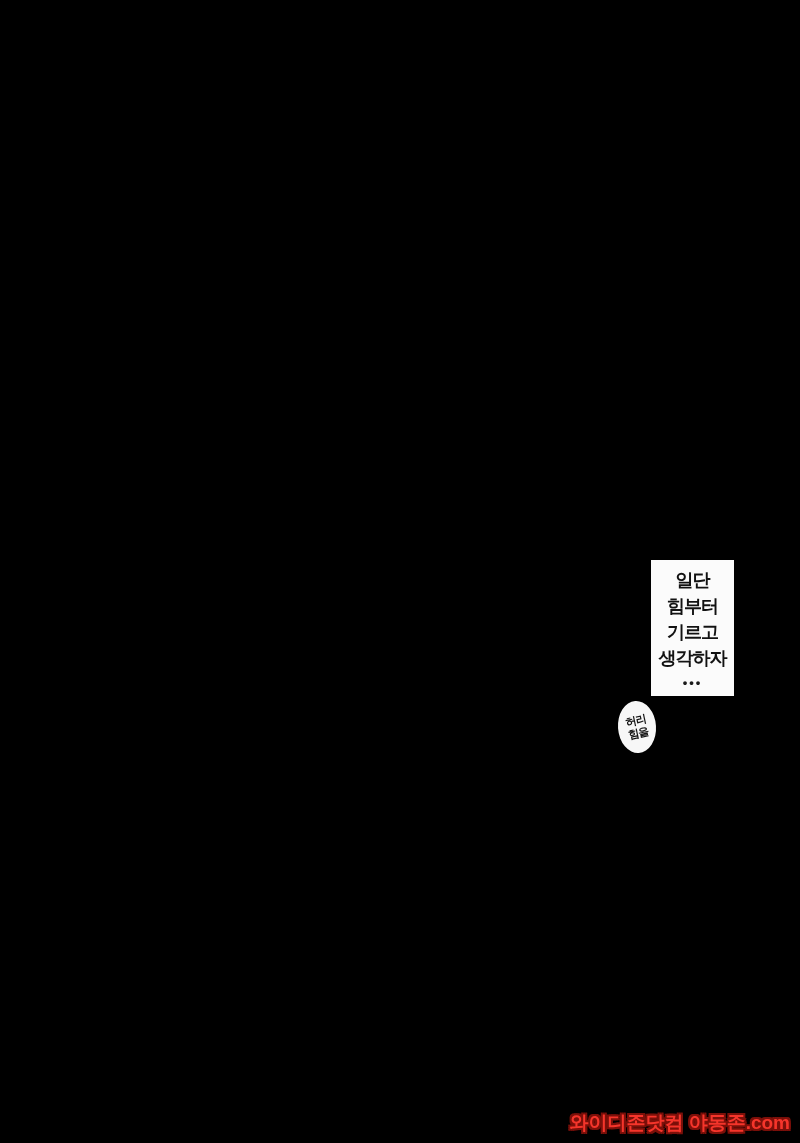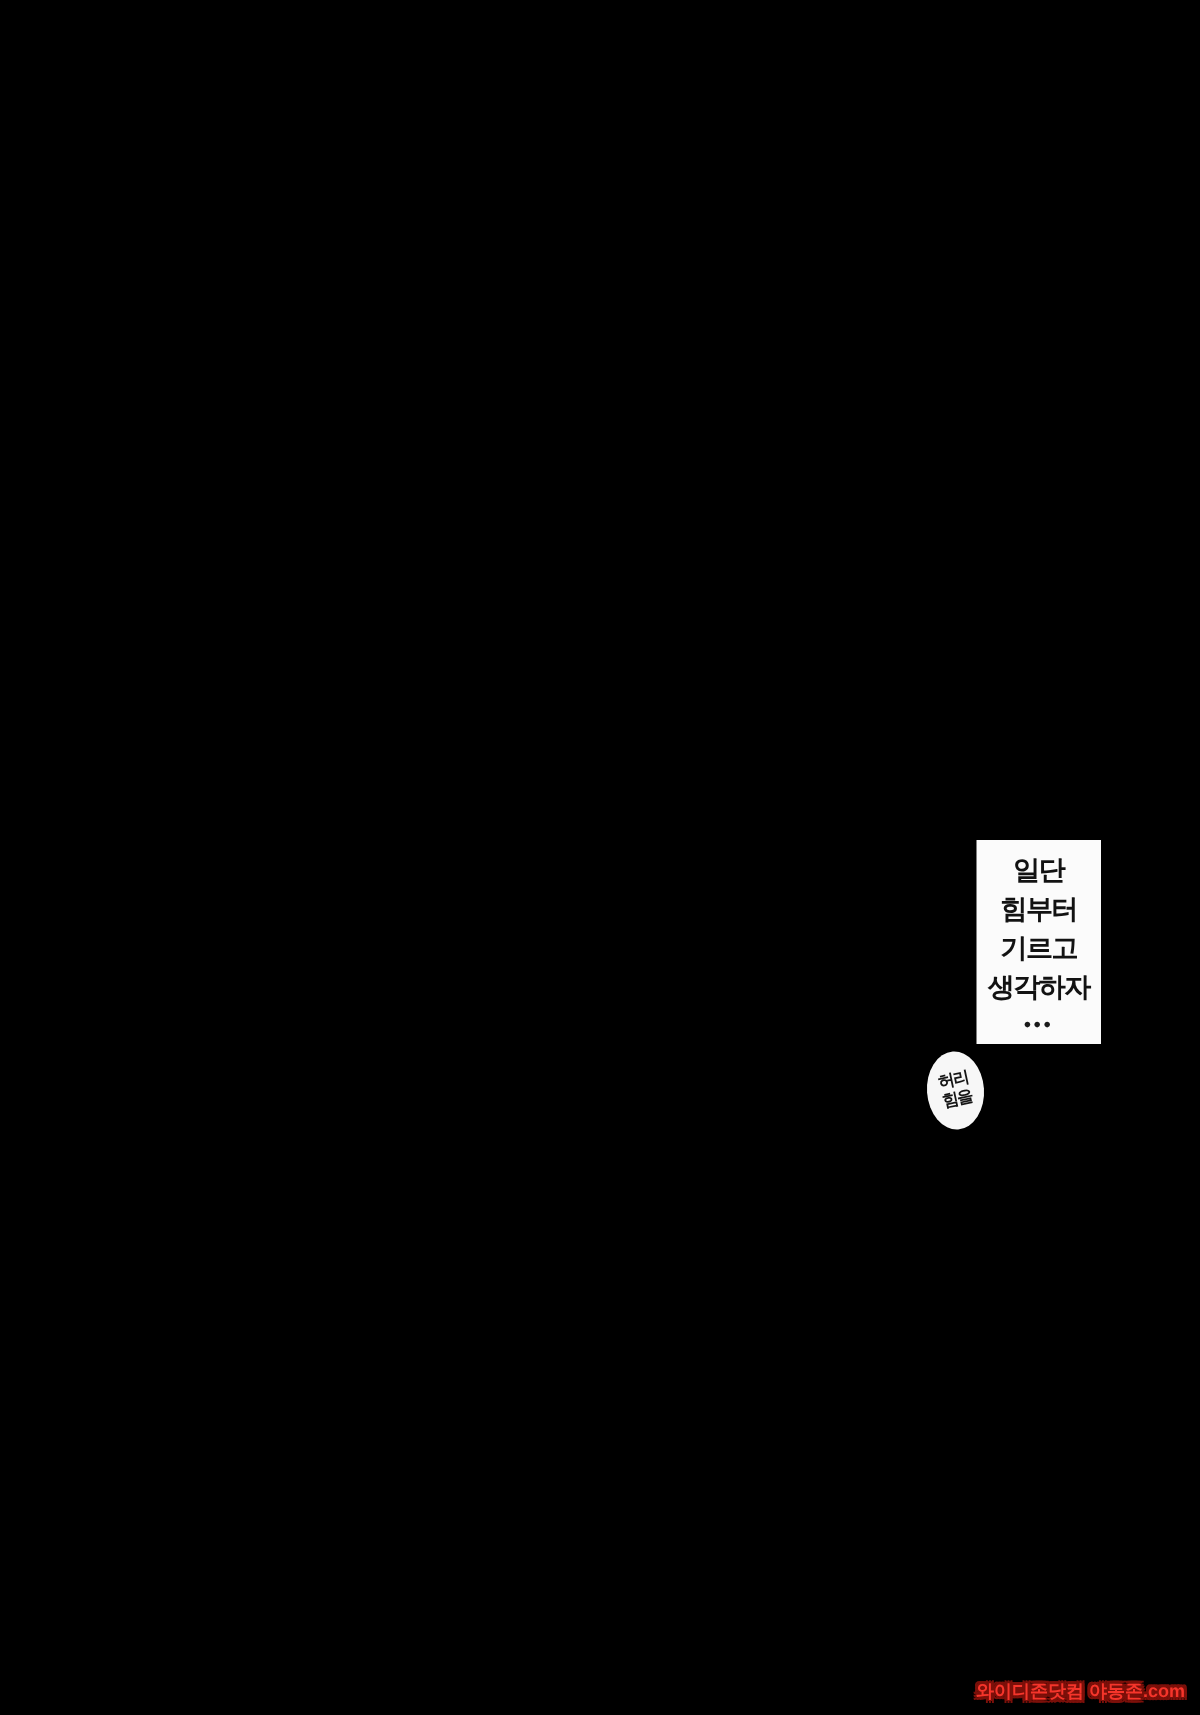"와이디존닷컴 야동존.com" .watermark { font-size: 12px -> 19px }
